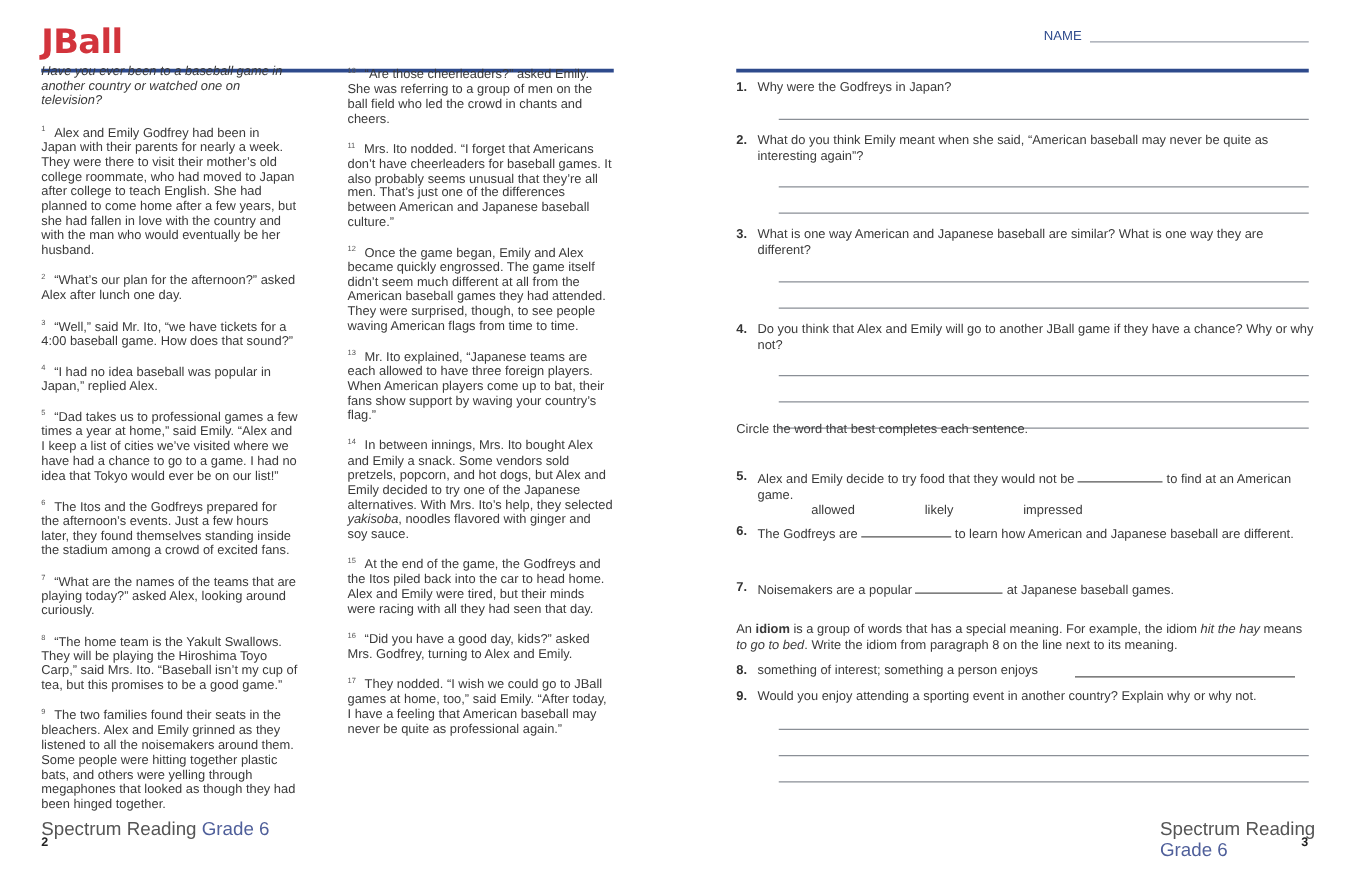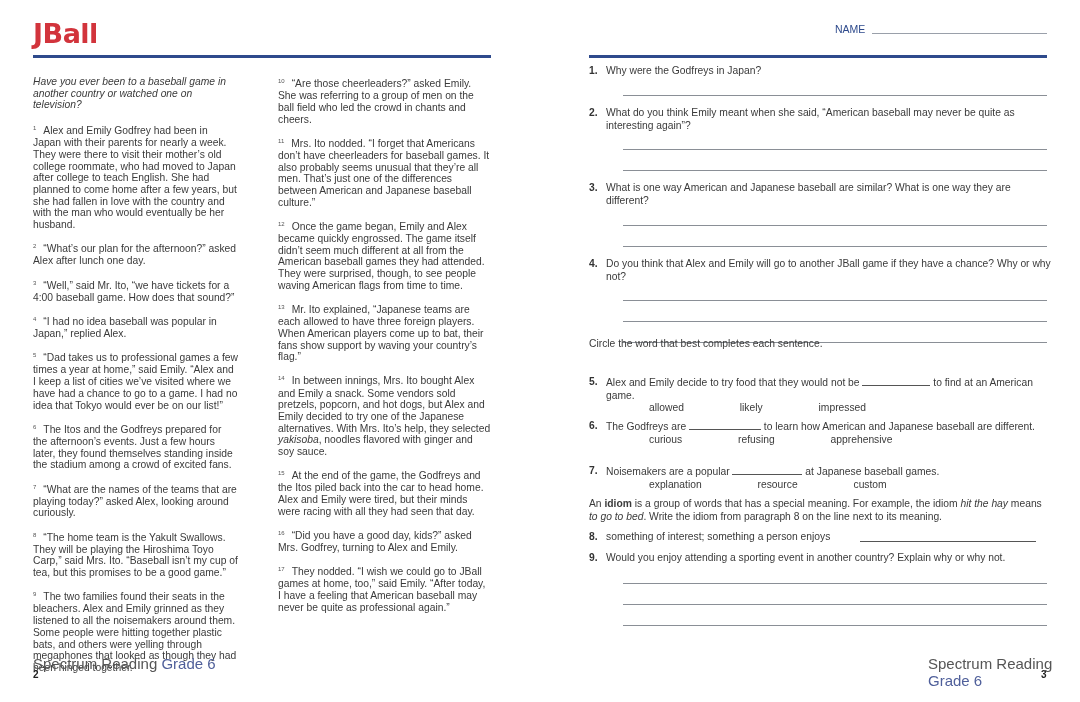"Have you ever been to" .col { top: 76px -> 52px }
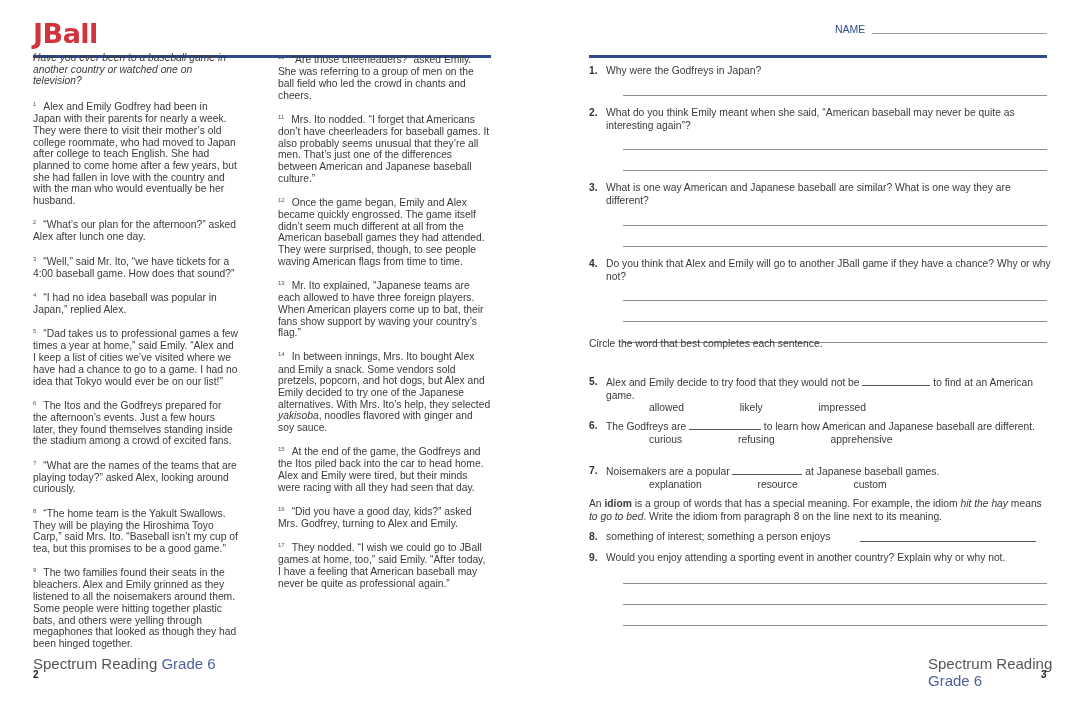"curious refusing apprehensive" div.choices { html: <div> <span>curious</span> <span>refusing</span> <span>apprehensive</span> </div> -> none }
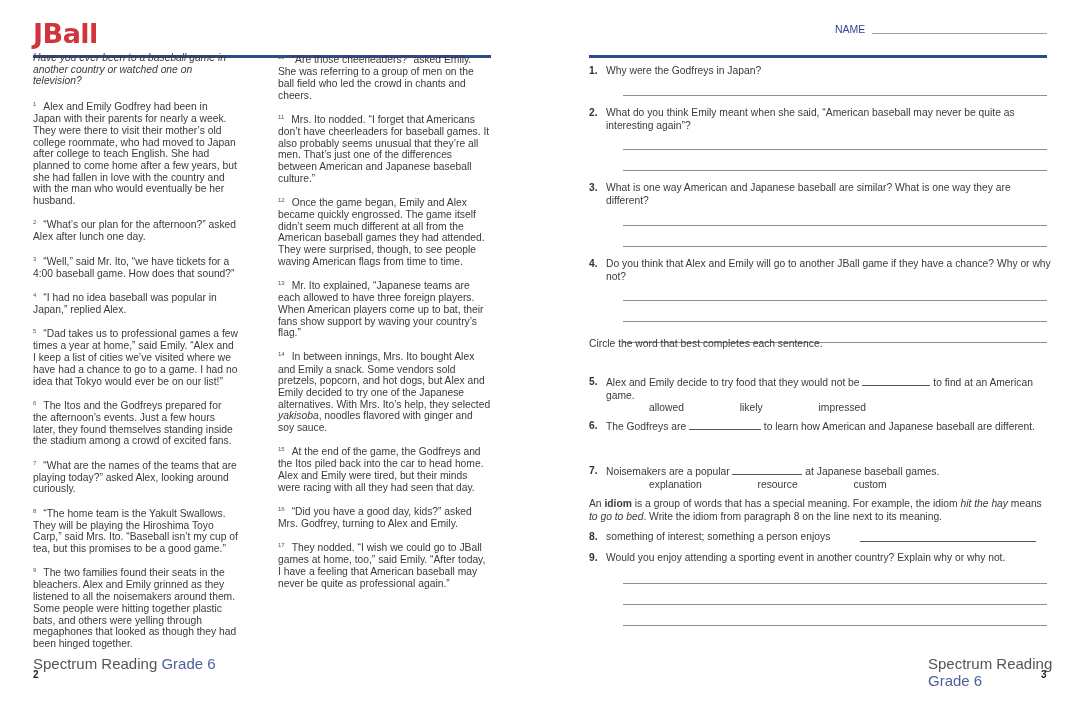"explanation resource custom" div.choices { html: <div> <span>explanation</span> <span>resource</span> <span>custom</span> </div> -> none }
